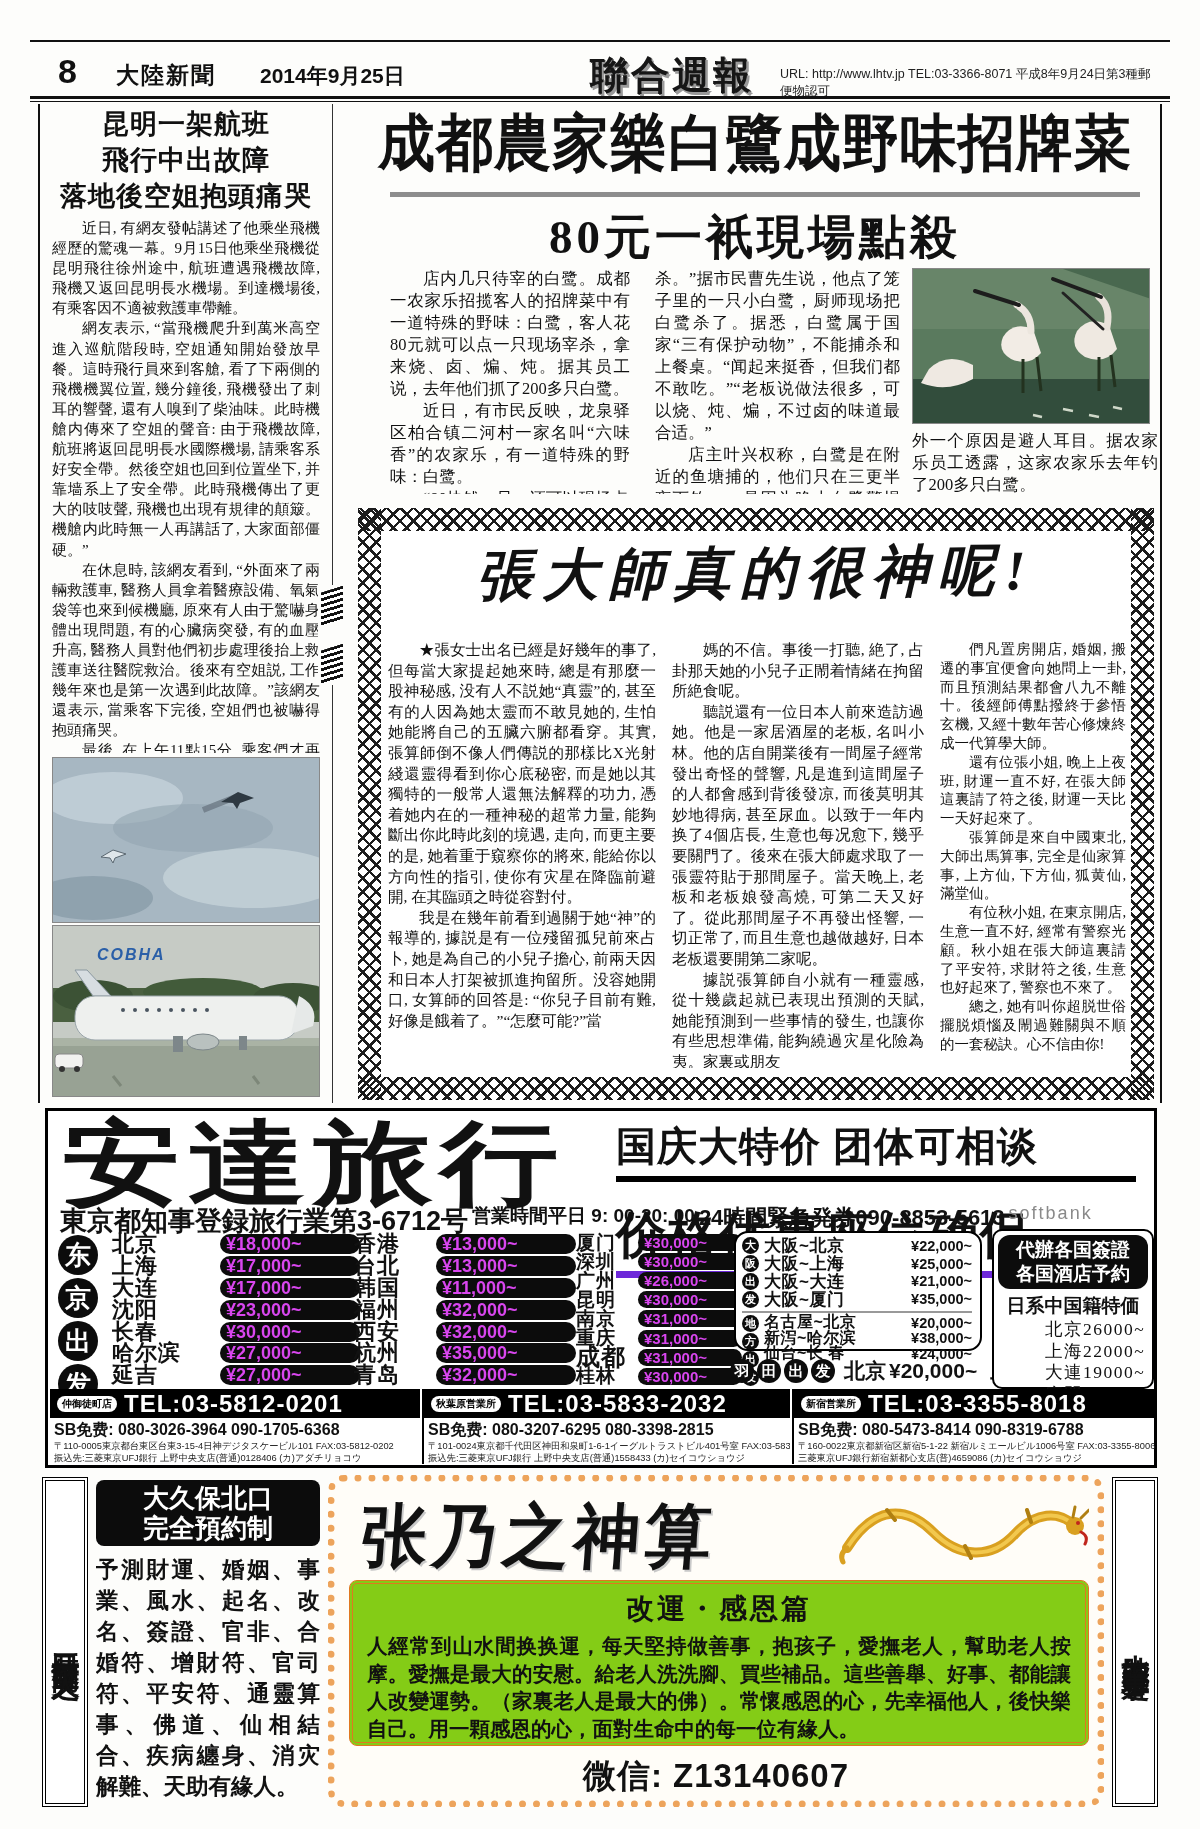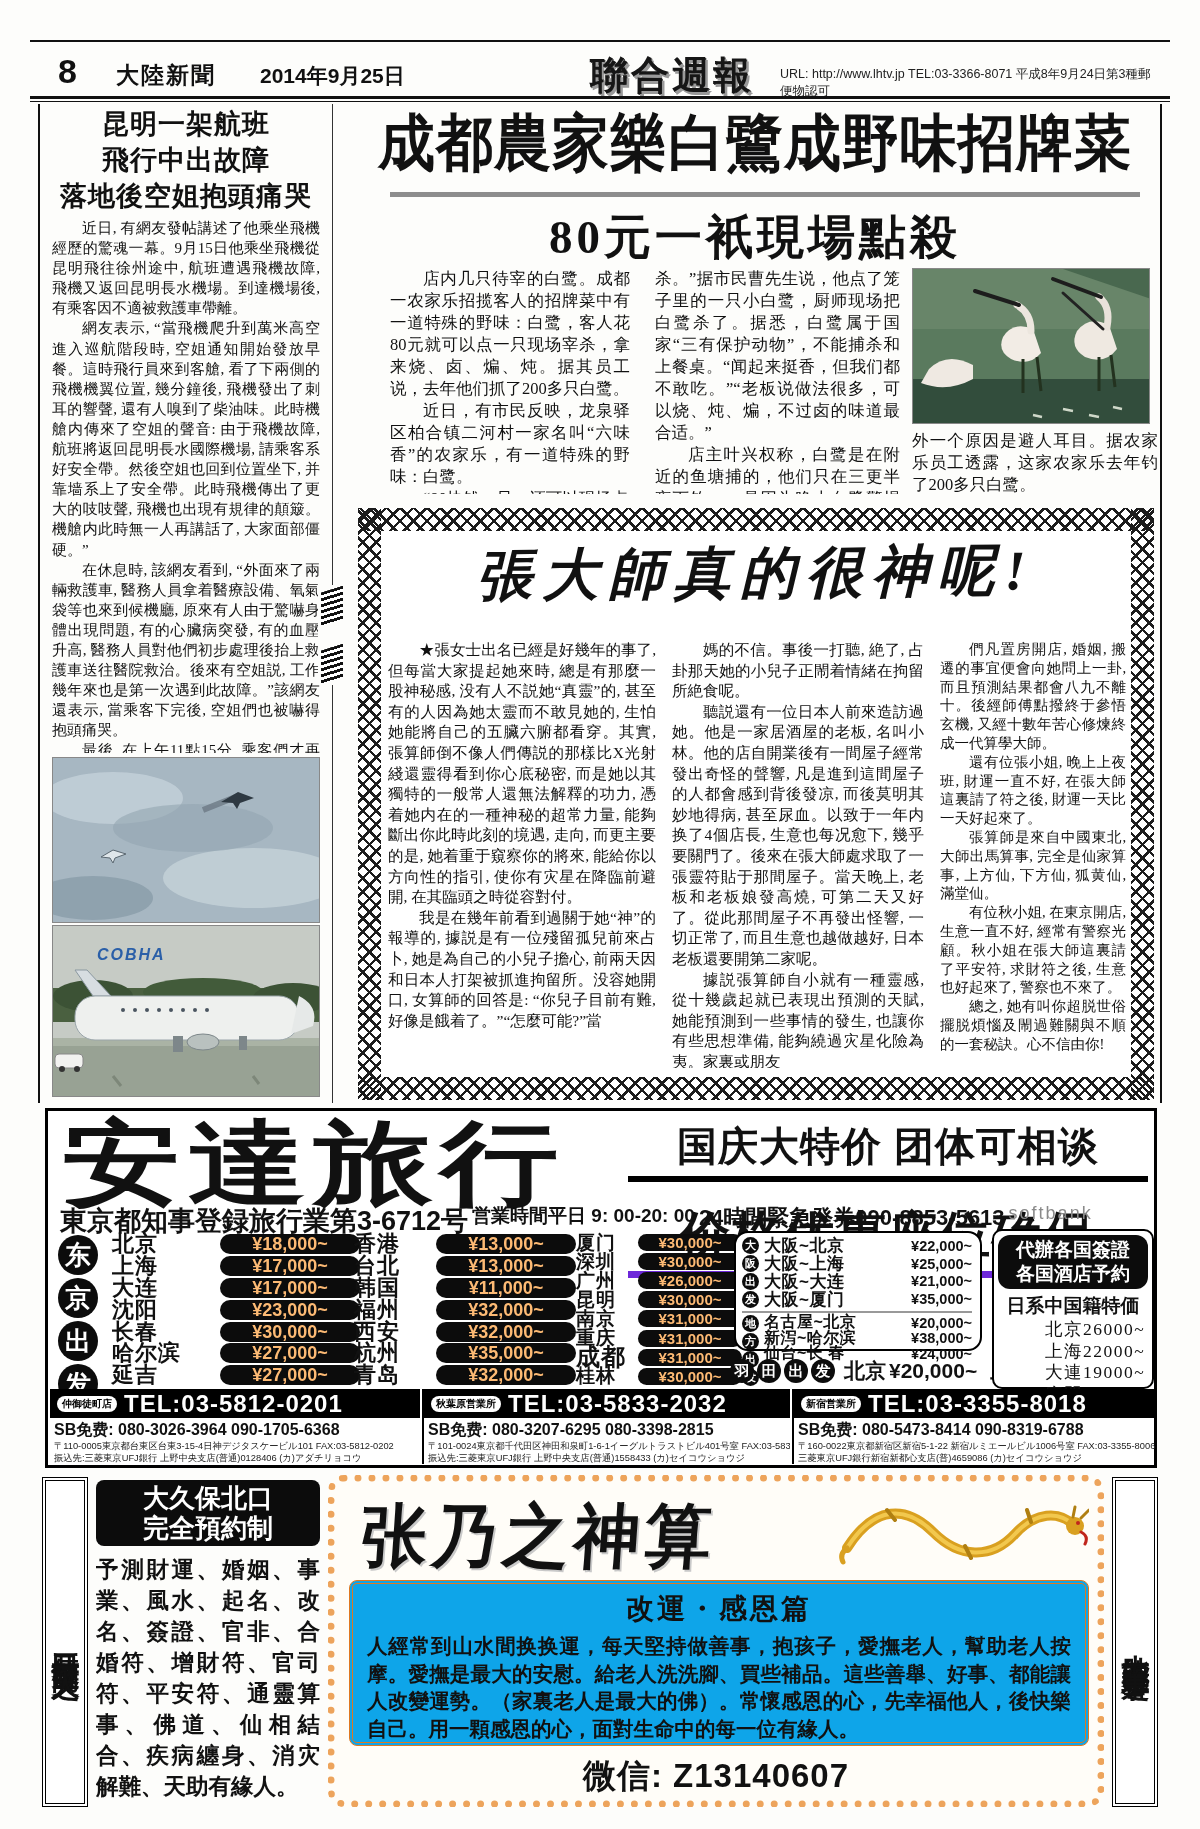"国庆大特价 团体可相谈" div.abs { left: 580px -> 568px; text-align: center -> none }
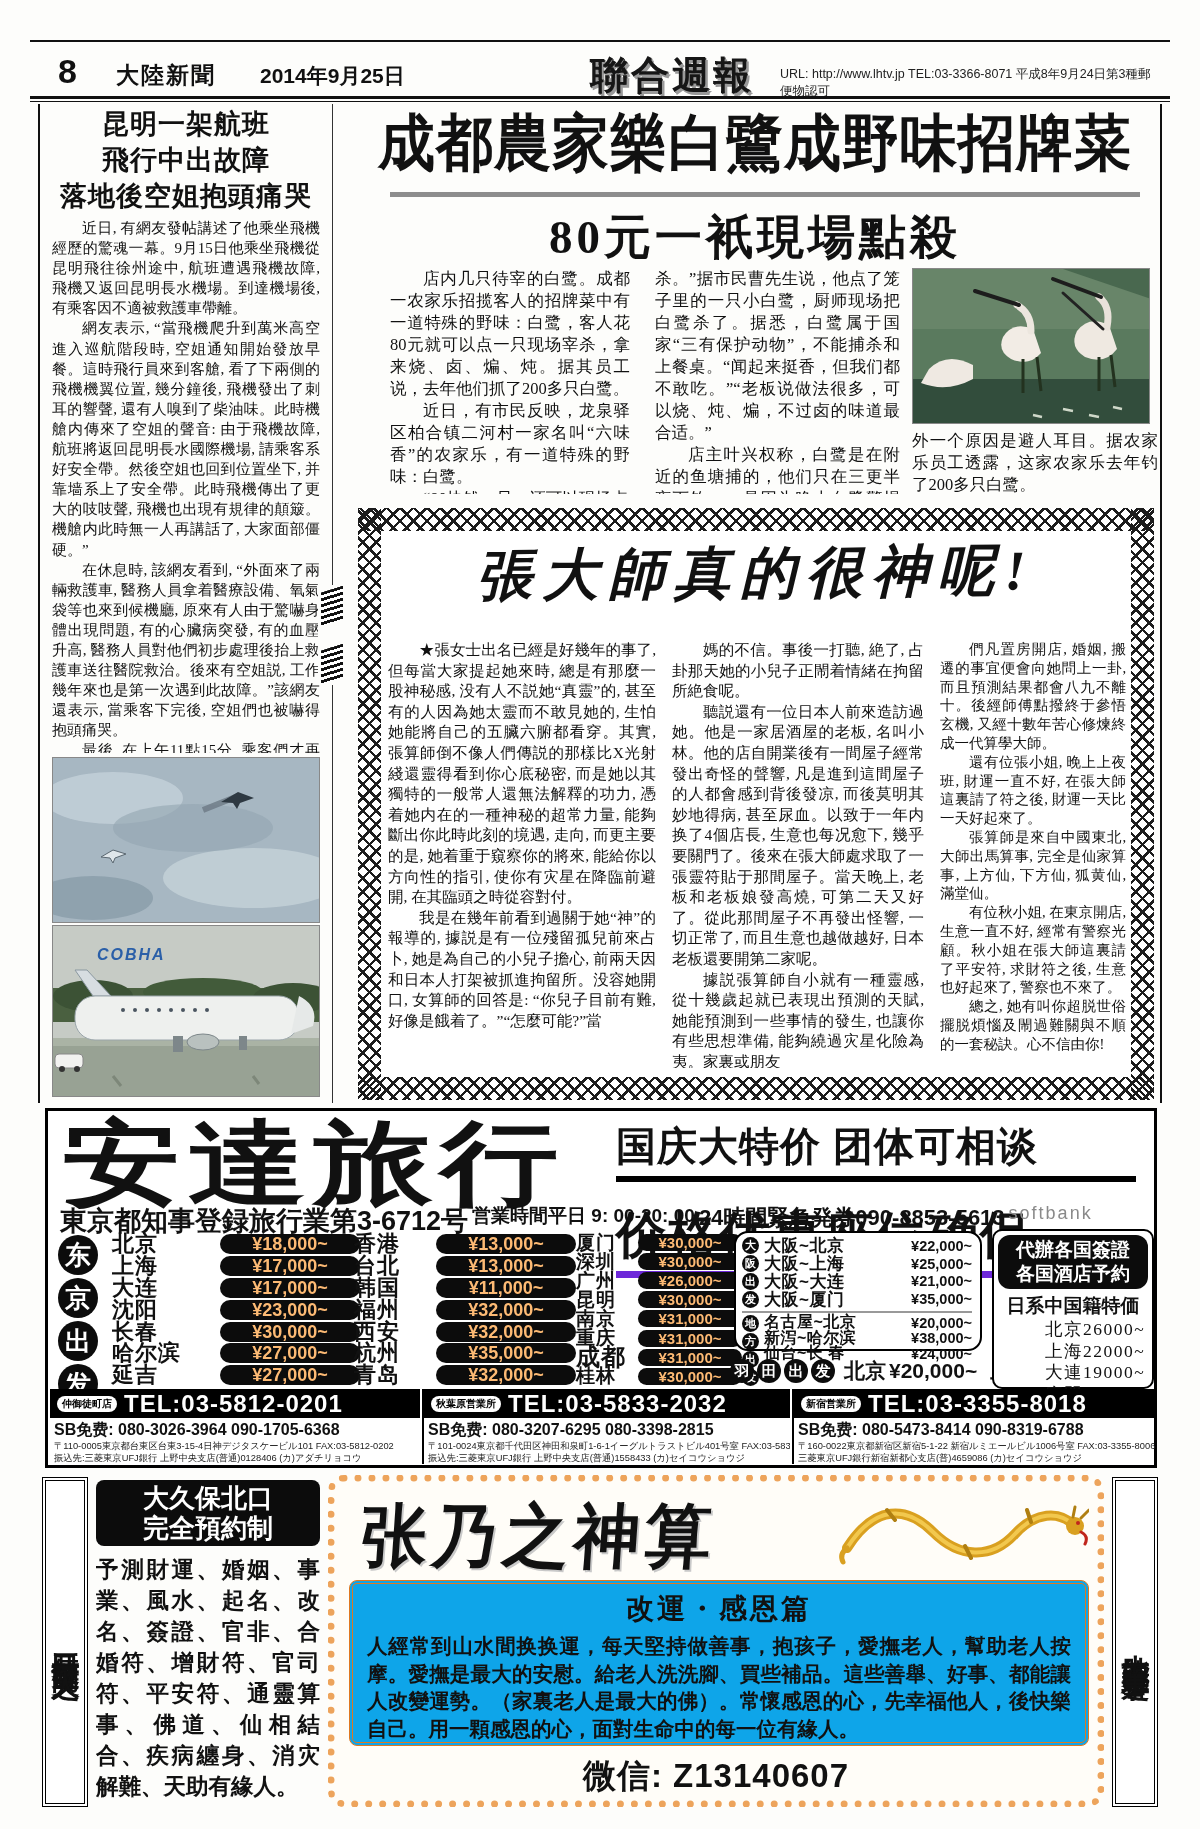"¥18,000~" .pill { color: #fdba74 -> #d946ef; text-align: center -> none }
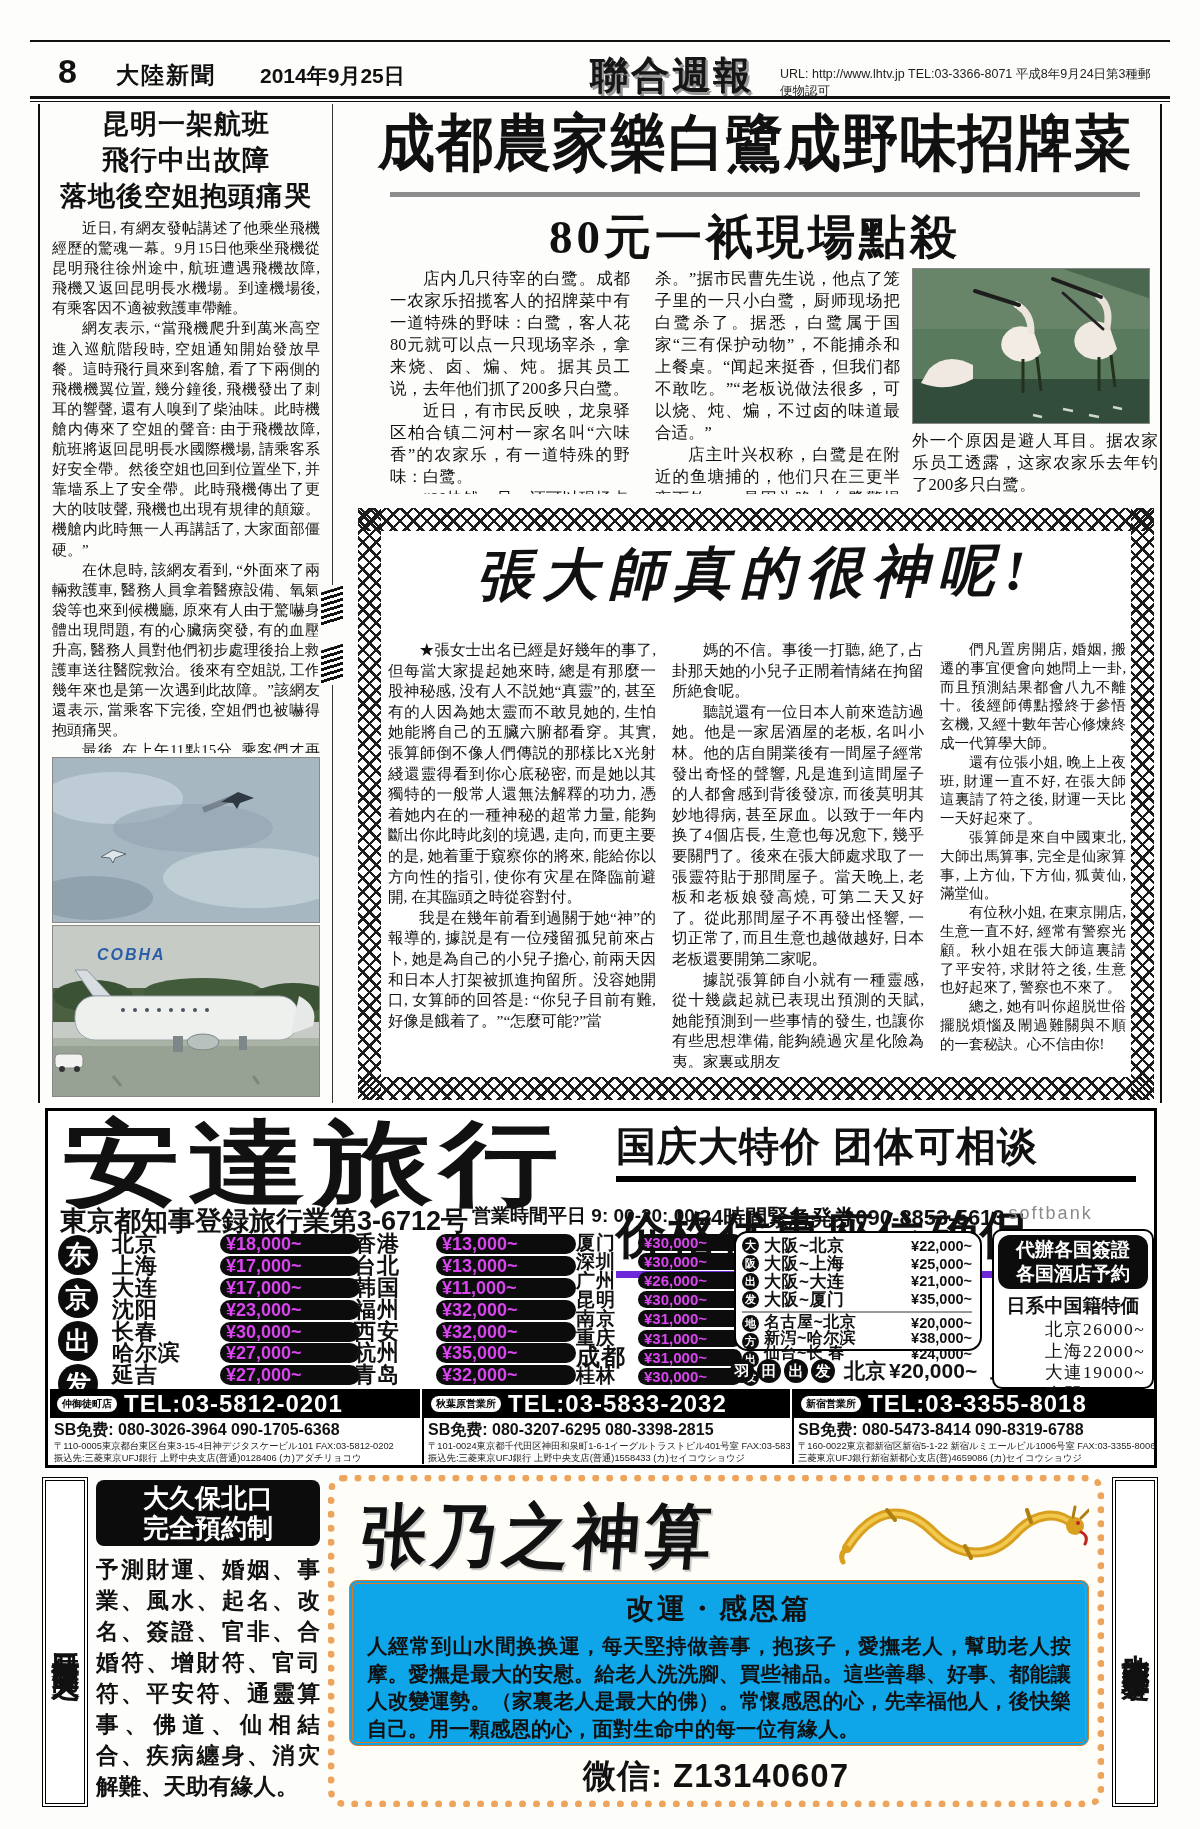"改運・感恩篇" .innerbox { background: #0ea5e9 -> #84cc16 }
